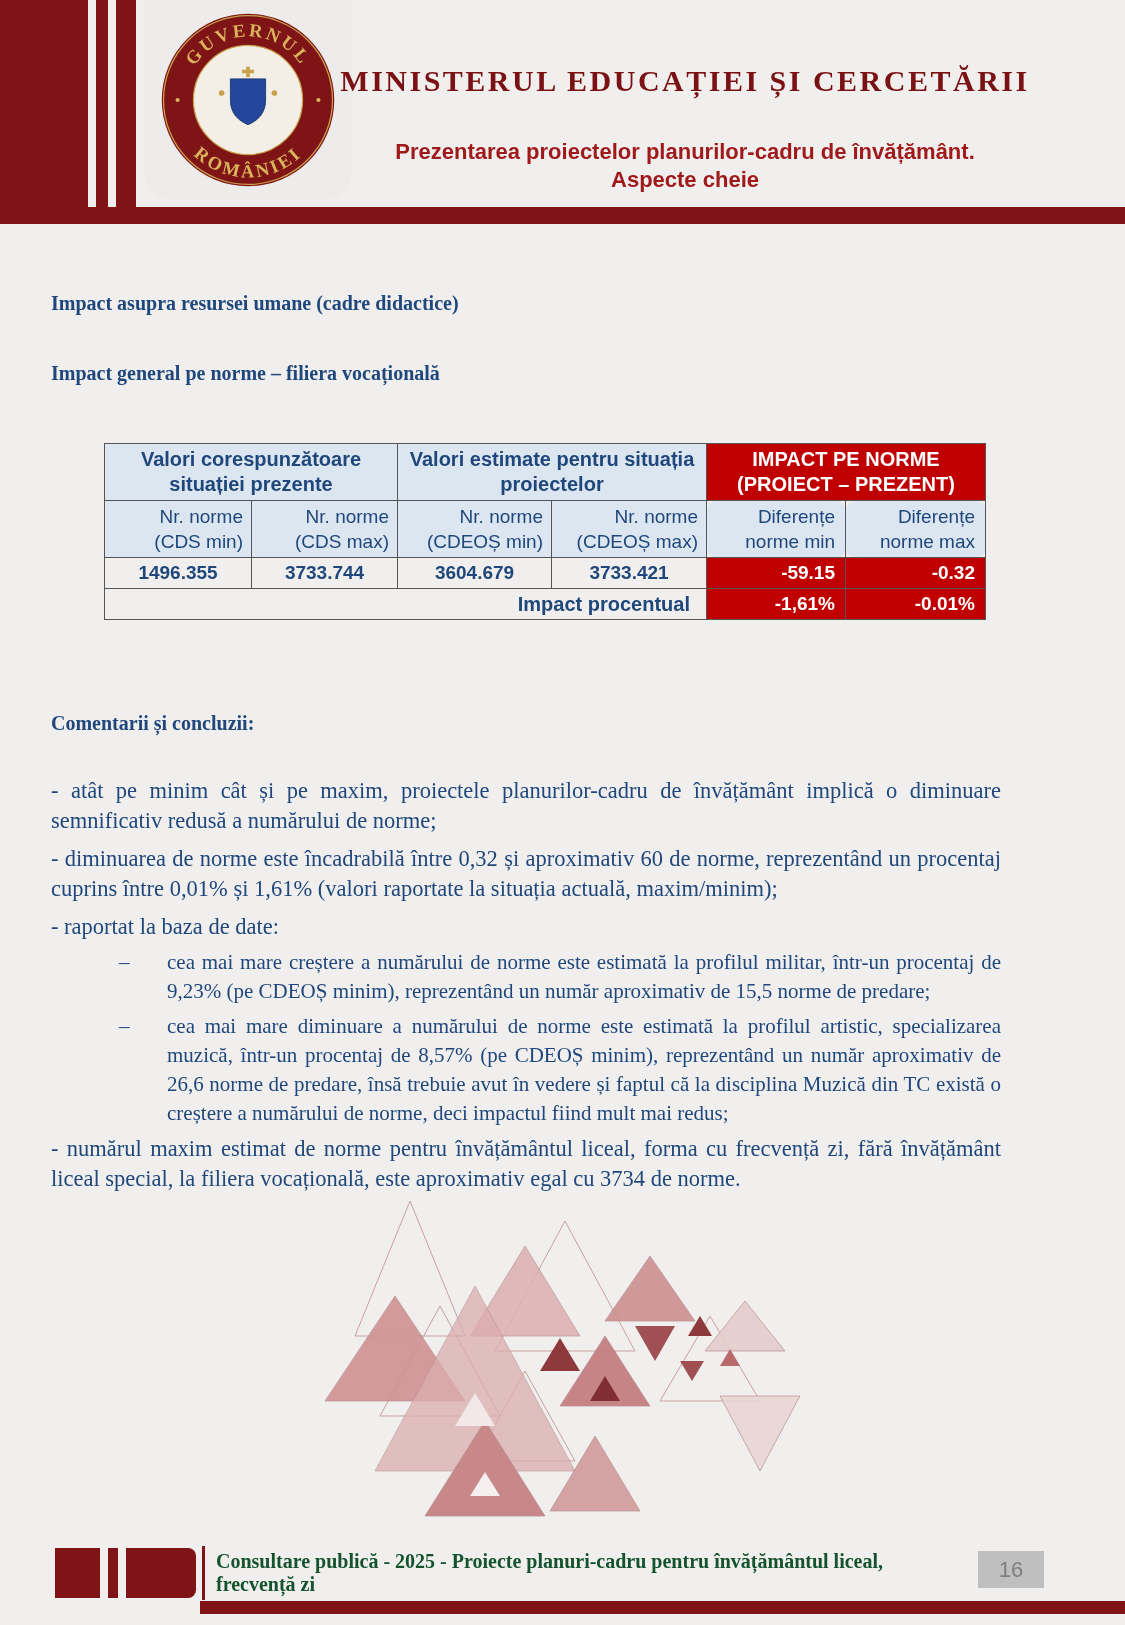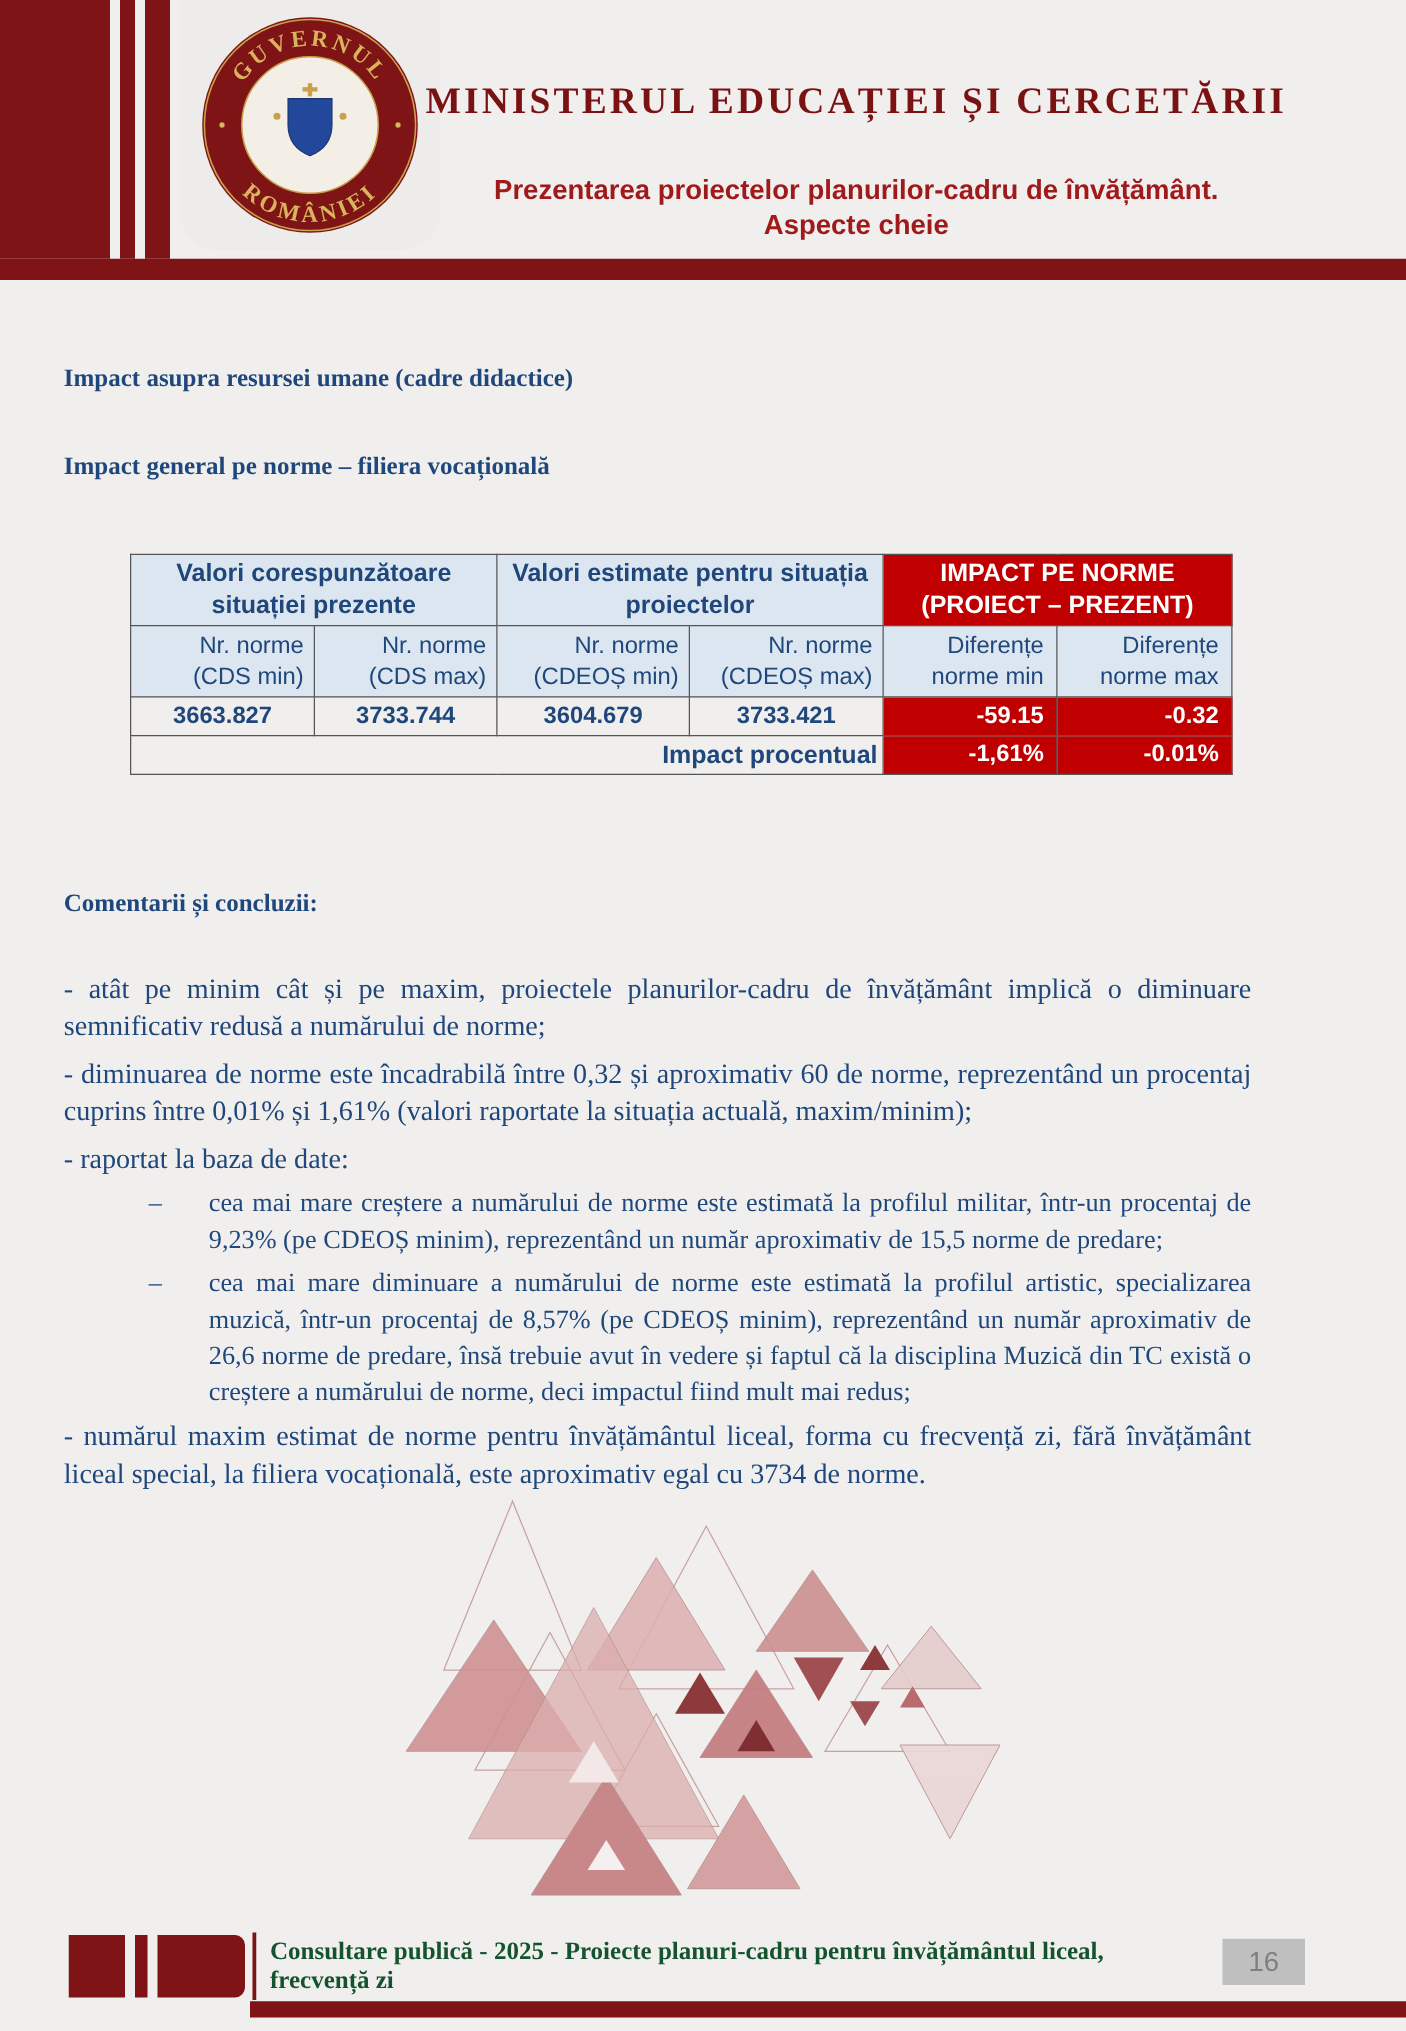"Diferențe norme min" .chdr.r { border-radius: none -> 10px }
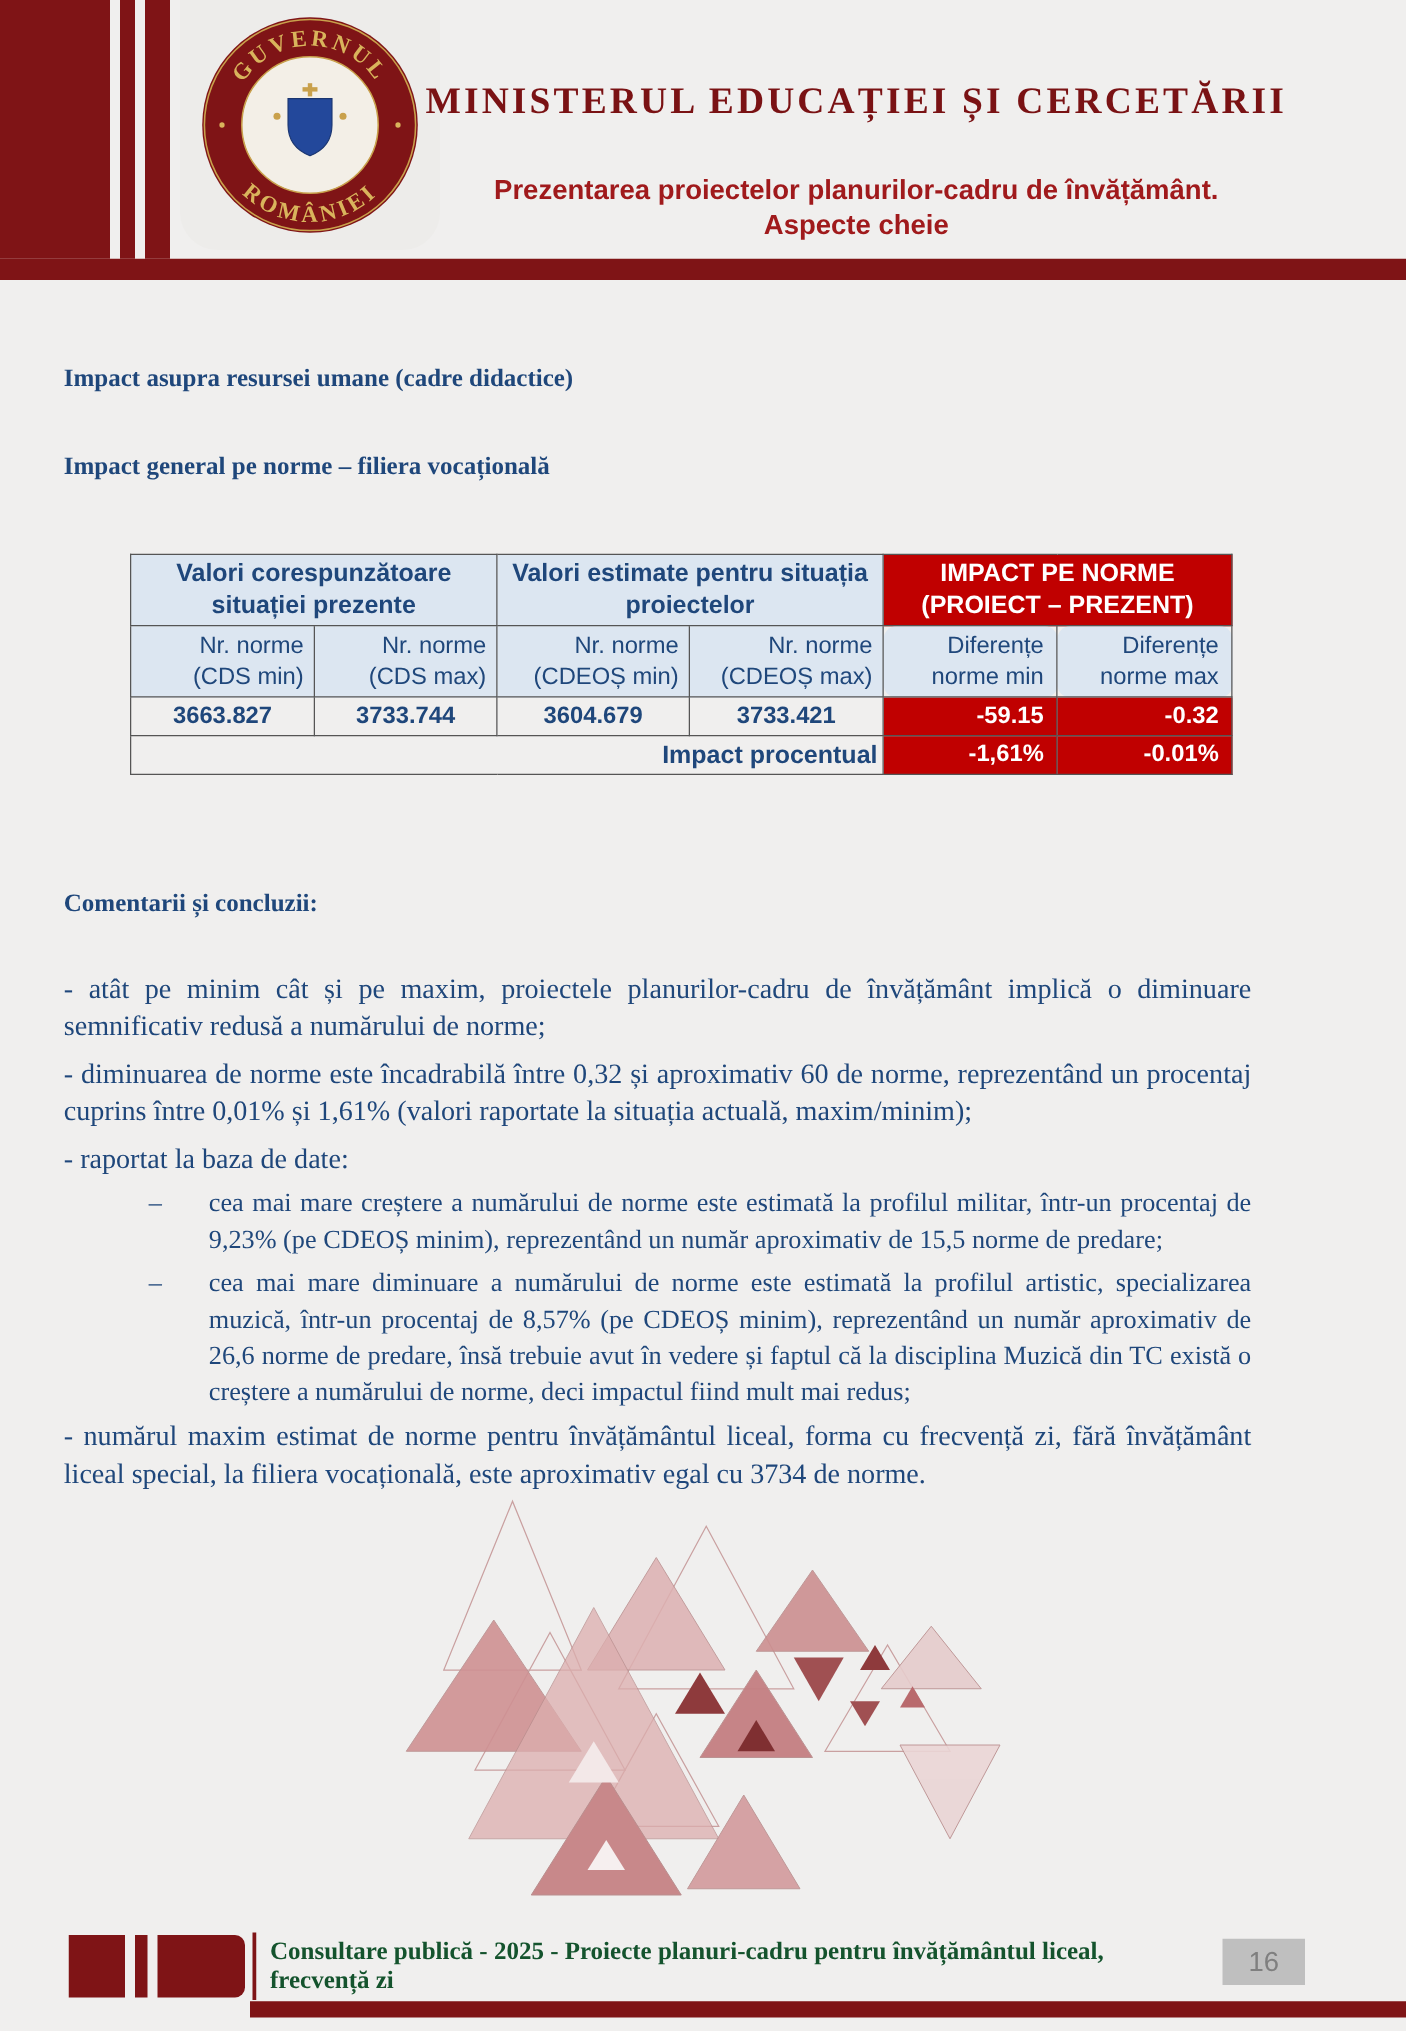"3663.827" td.val { text: 3663.827 -> 1496.355 }
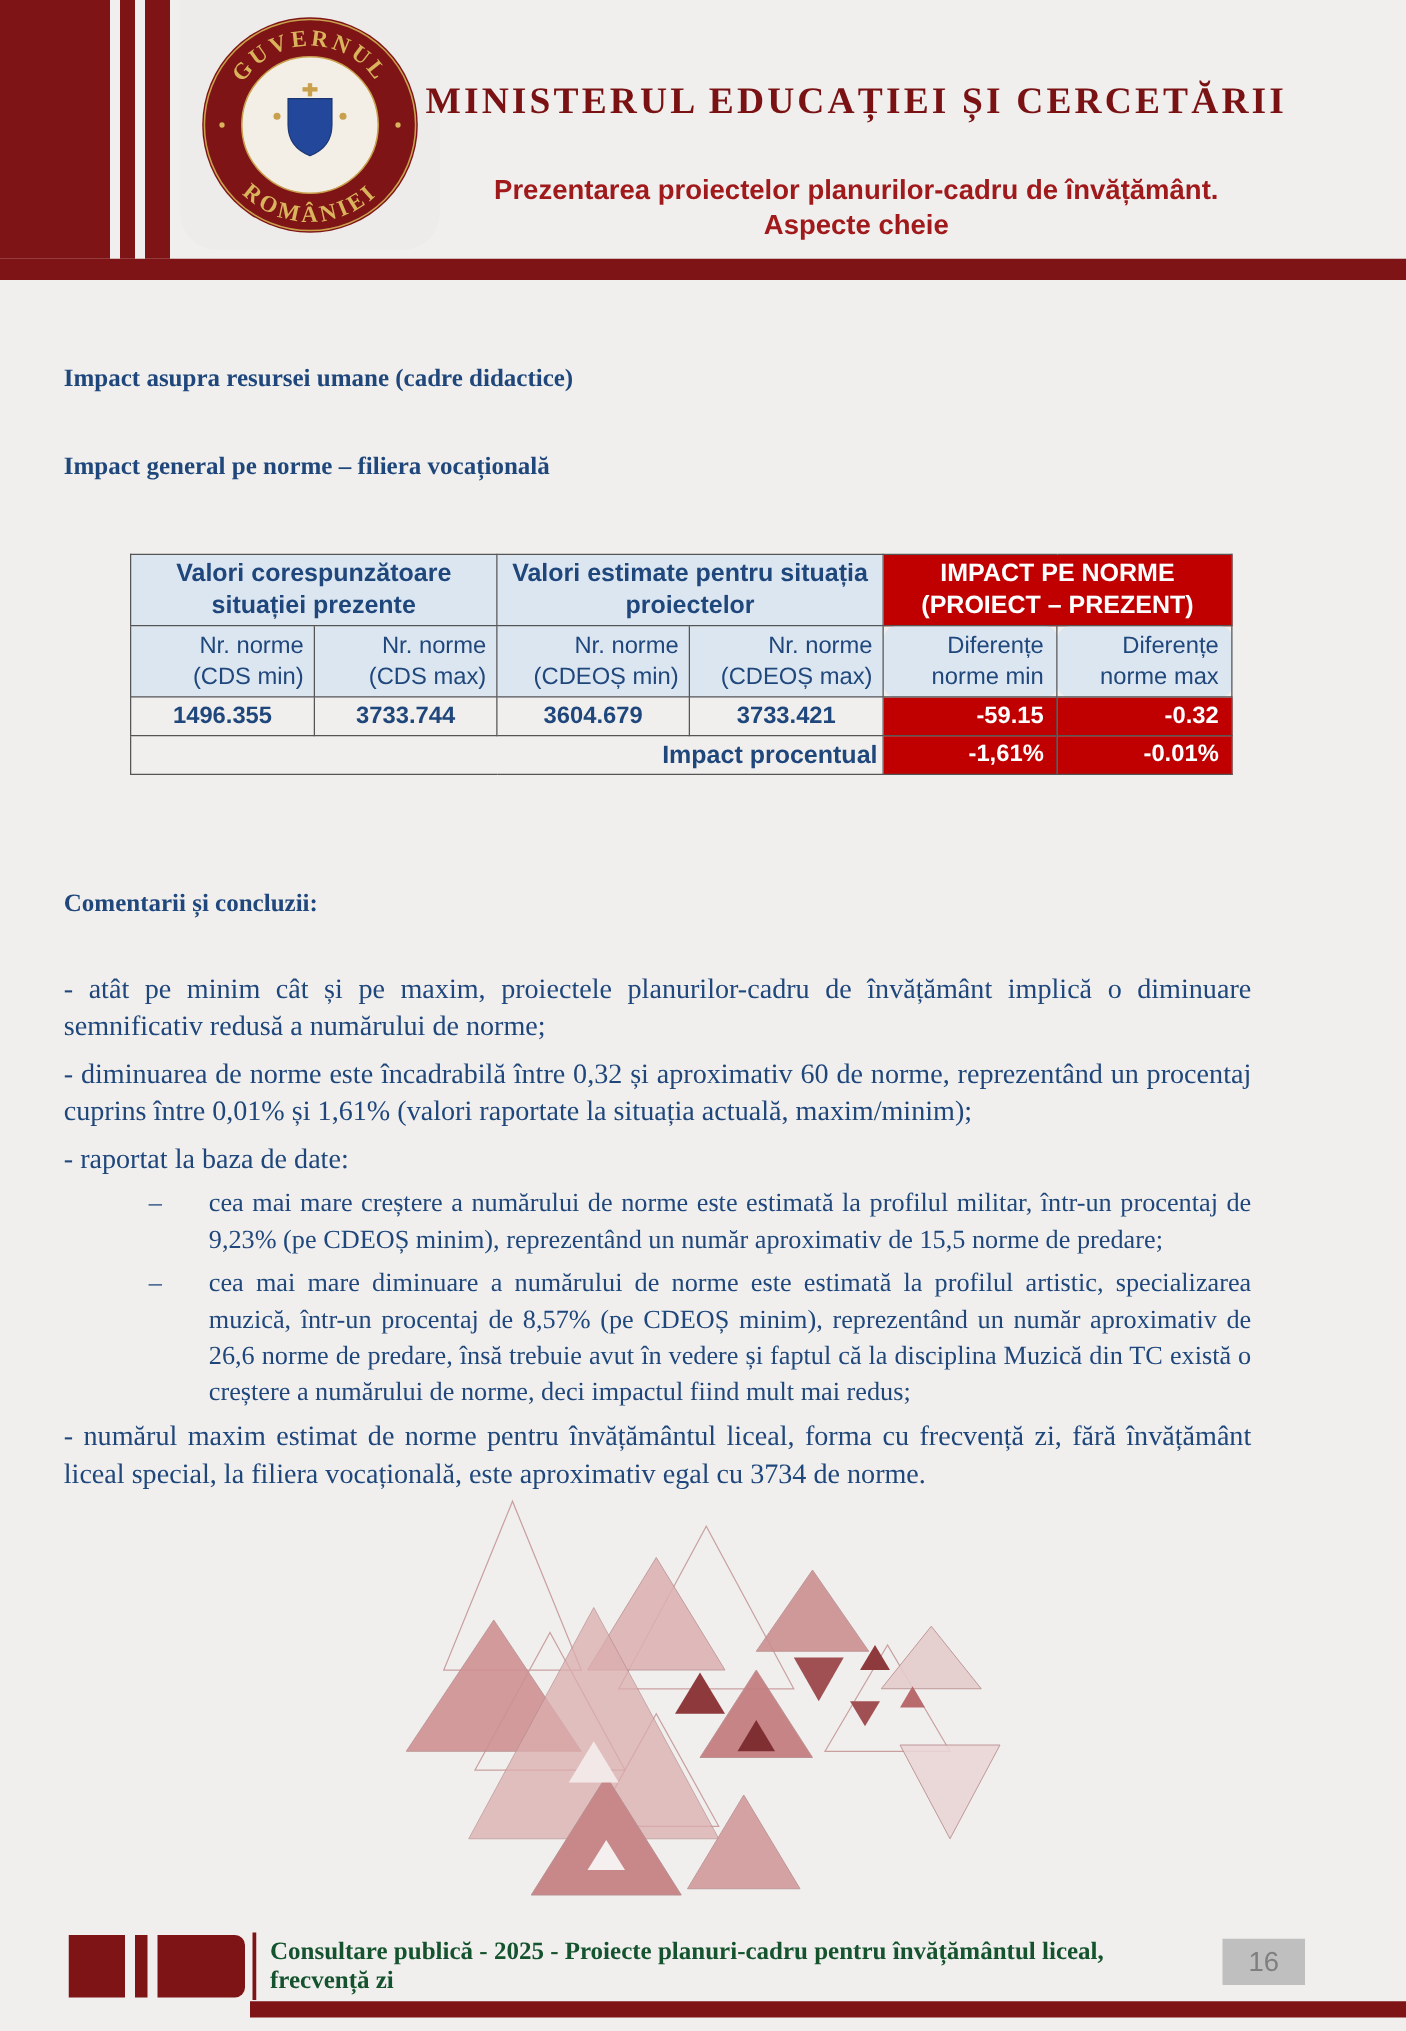"Impact procentual" .imp-label { padding-right: 4px -> 16px }
